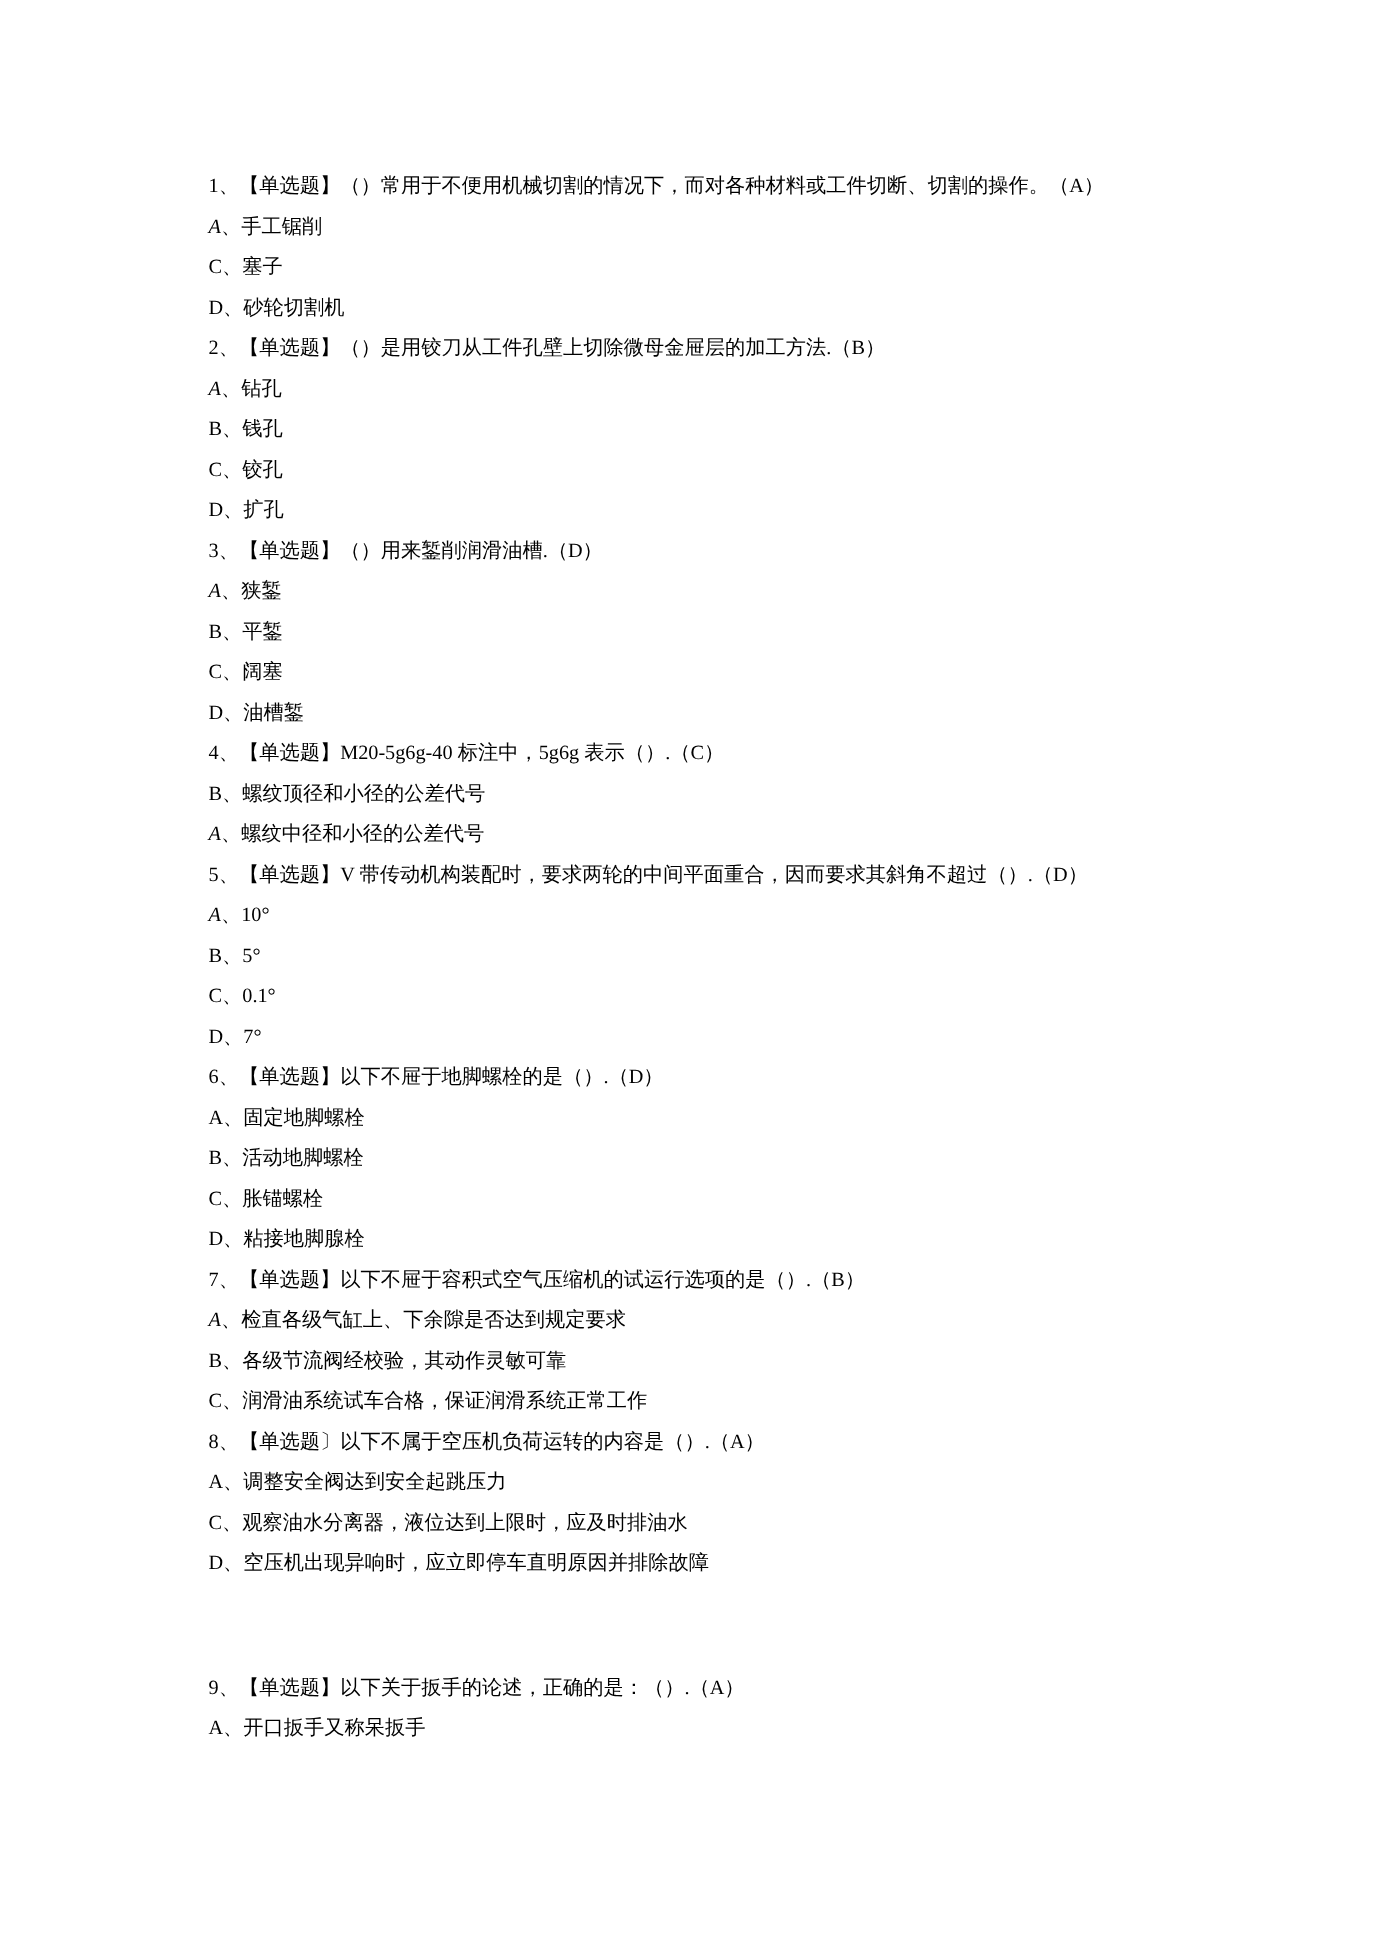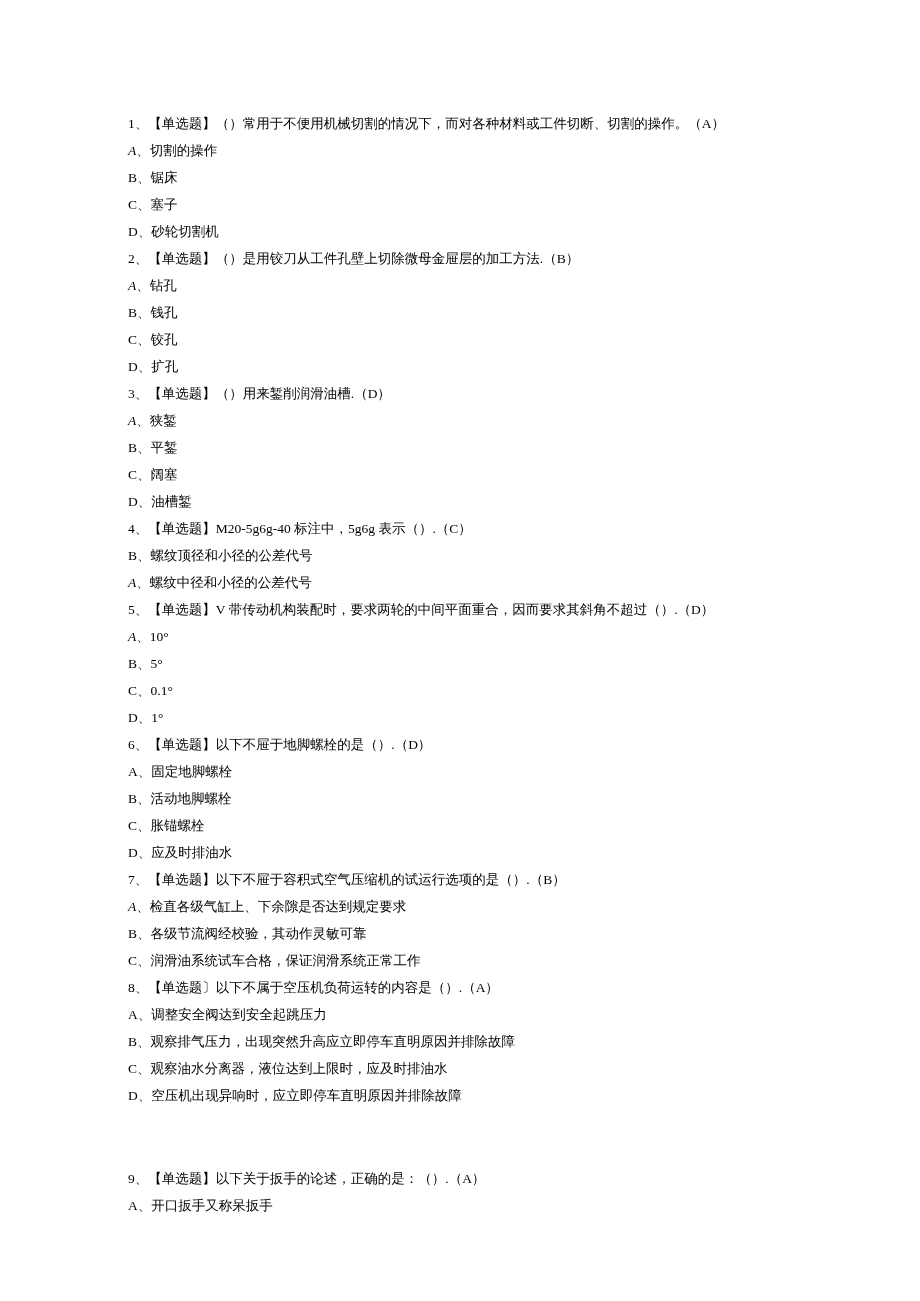"1、【单选题】（）常用于不便用机械切割的情况下，而对各种材料或工件切断、切割的操" .line { margin-left: none -> 11px }
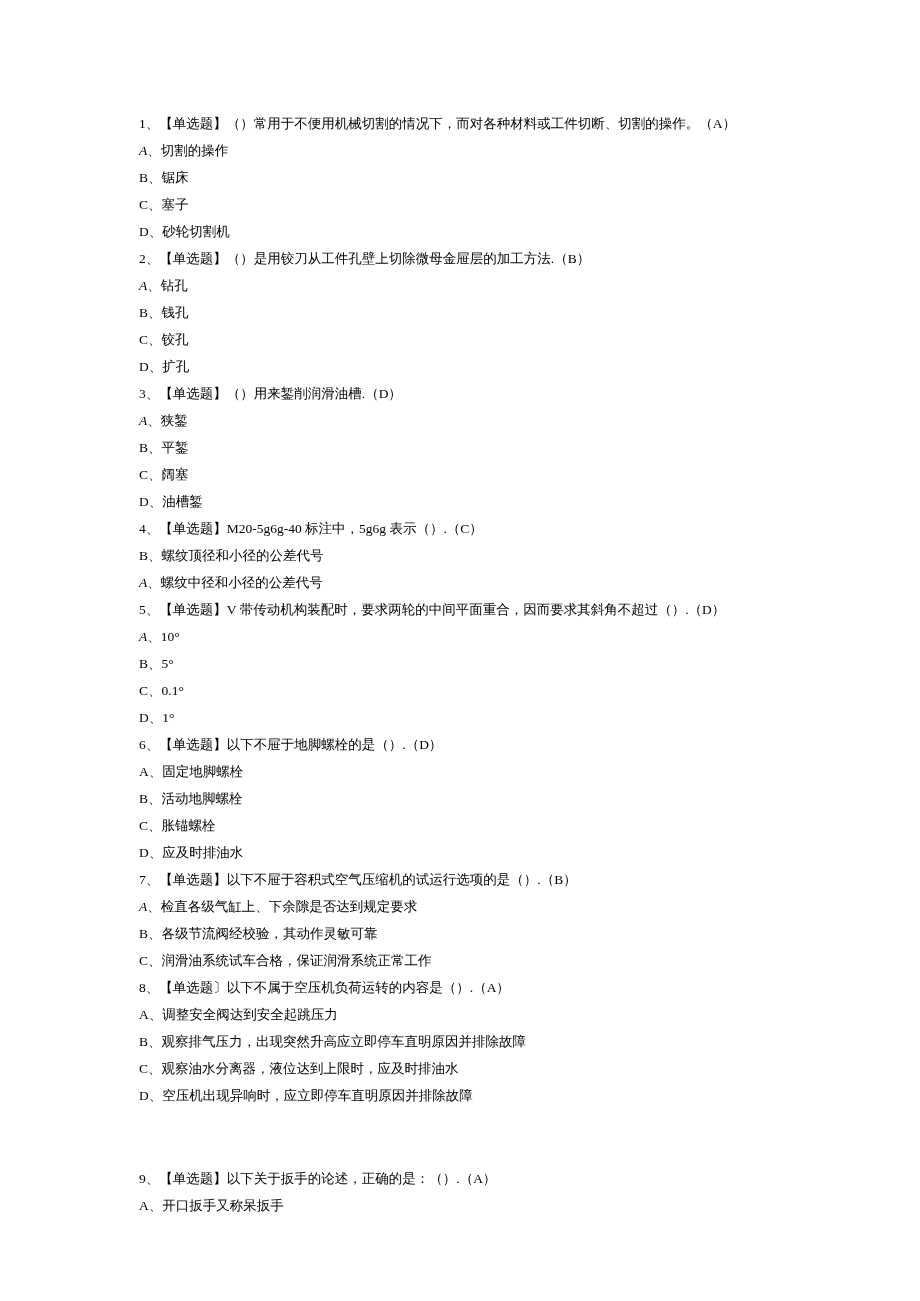"、切割的操作" span { text: 切割的操作 -> 手工锯削 }
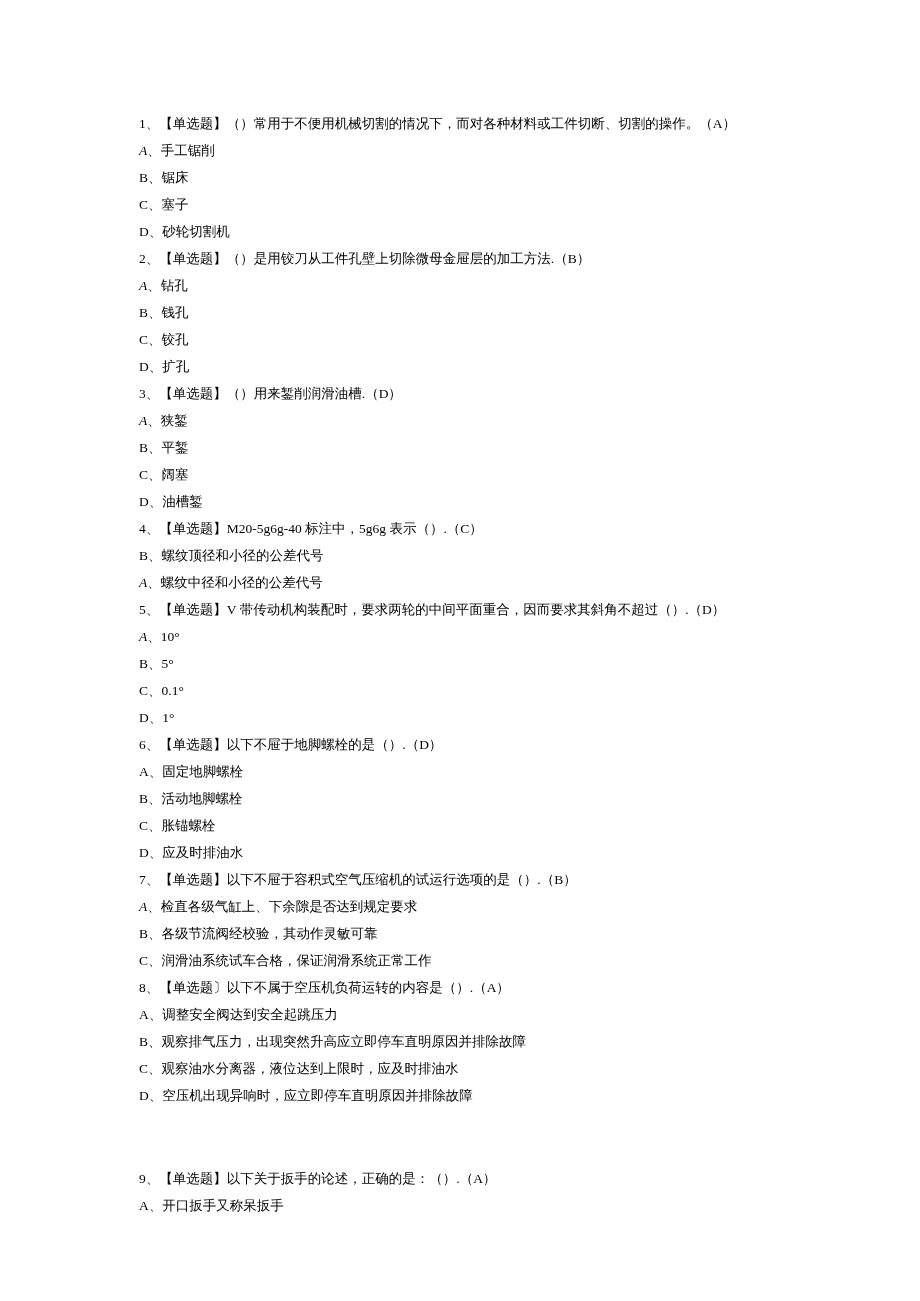"B、锯床" span.line { html: <span>B、锯床</span> -> none }
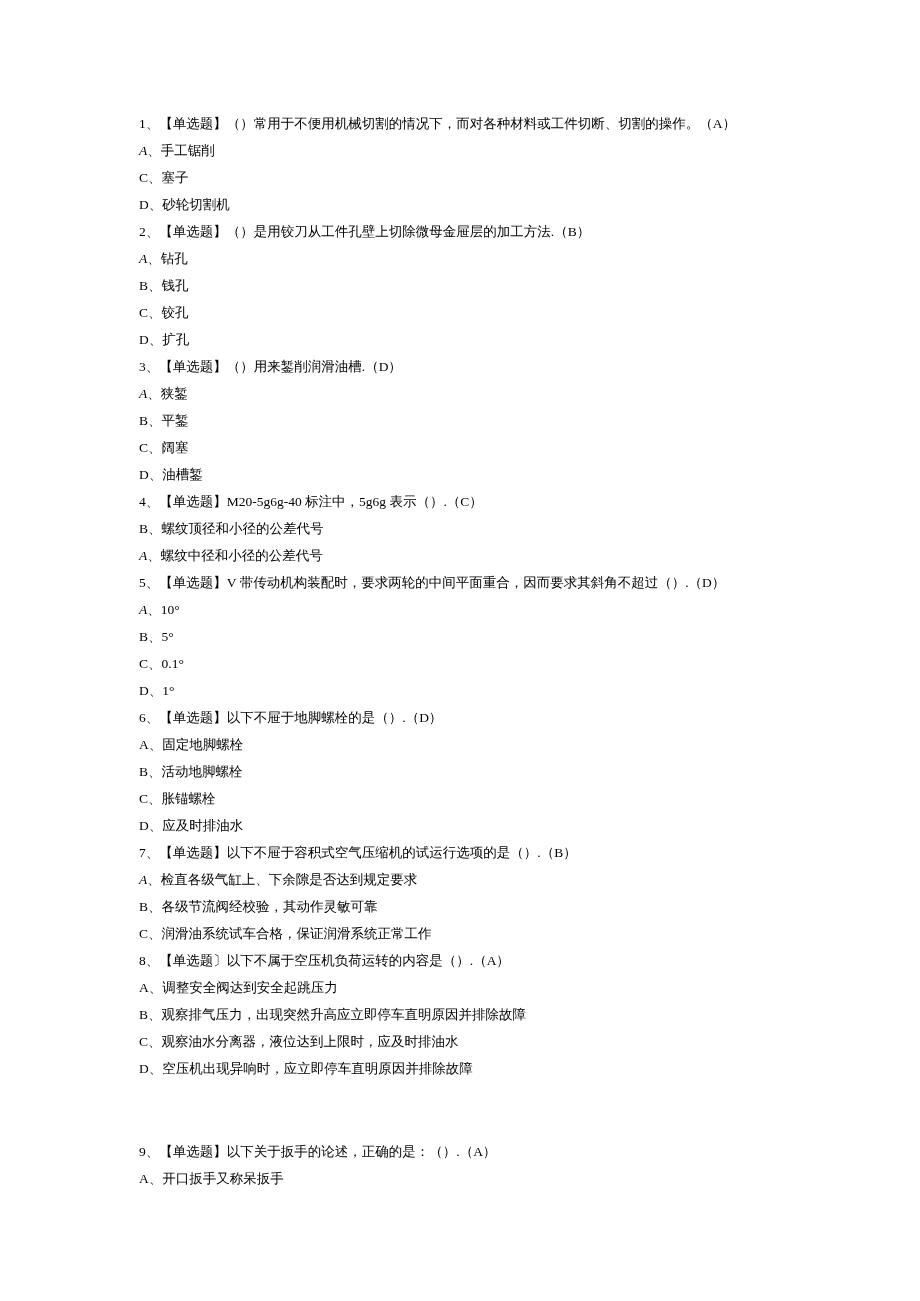"D、1°" span.line { text: 1 -> 7 }
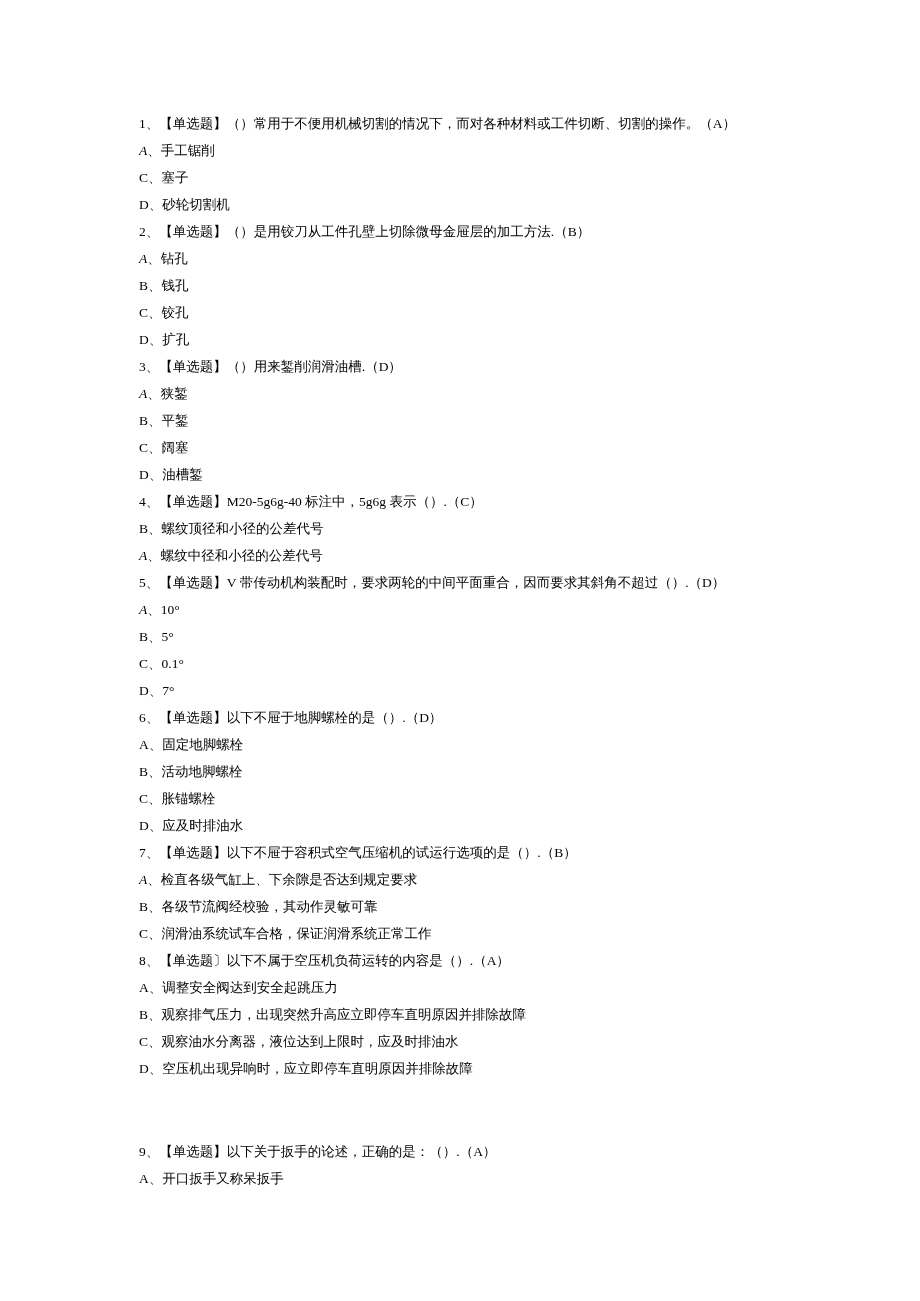"D、应及时排油水" span.line { text: 应及时排油水 -> 粘接地脚腺栓 }
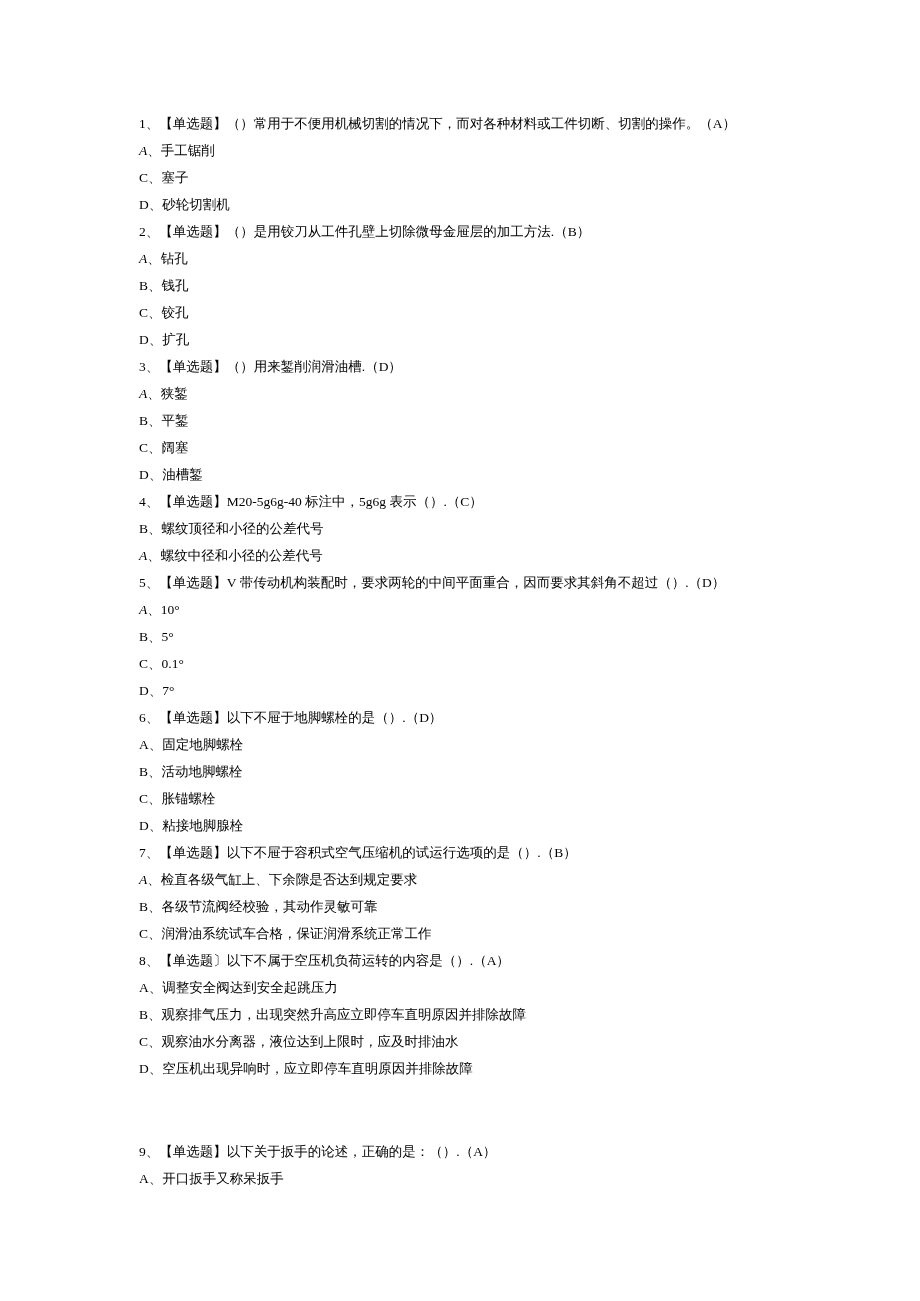"B、观察排气压力，出现突然升高应立即停车直明原因并排除故障" span.line { html: <span>B、观察排气压力，出现突然升高应立即停车直明原因并排除故障</span> -> none }
